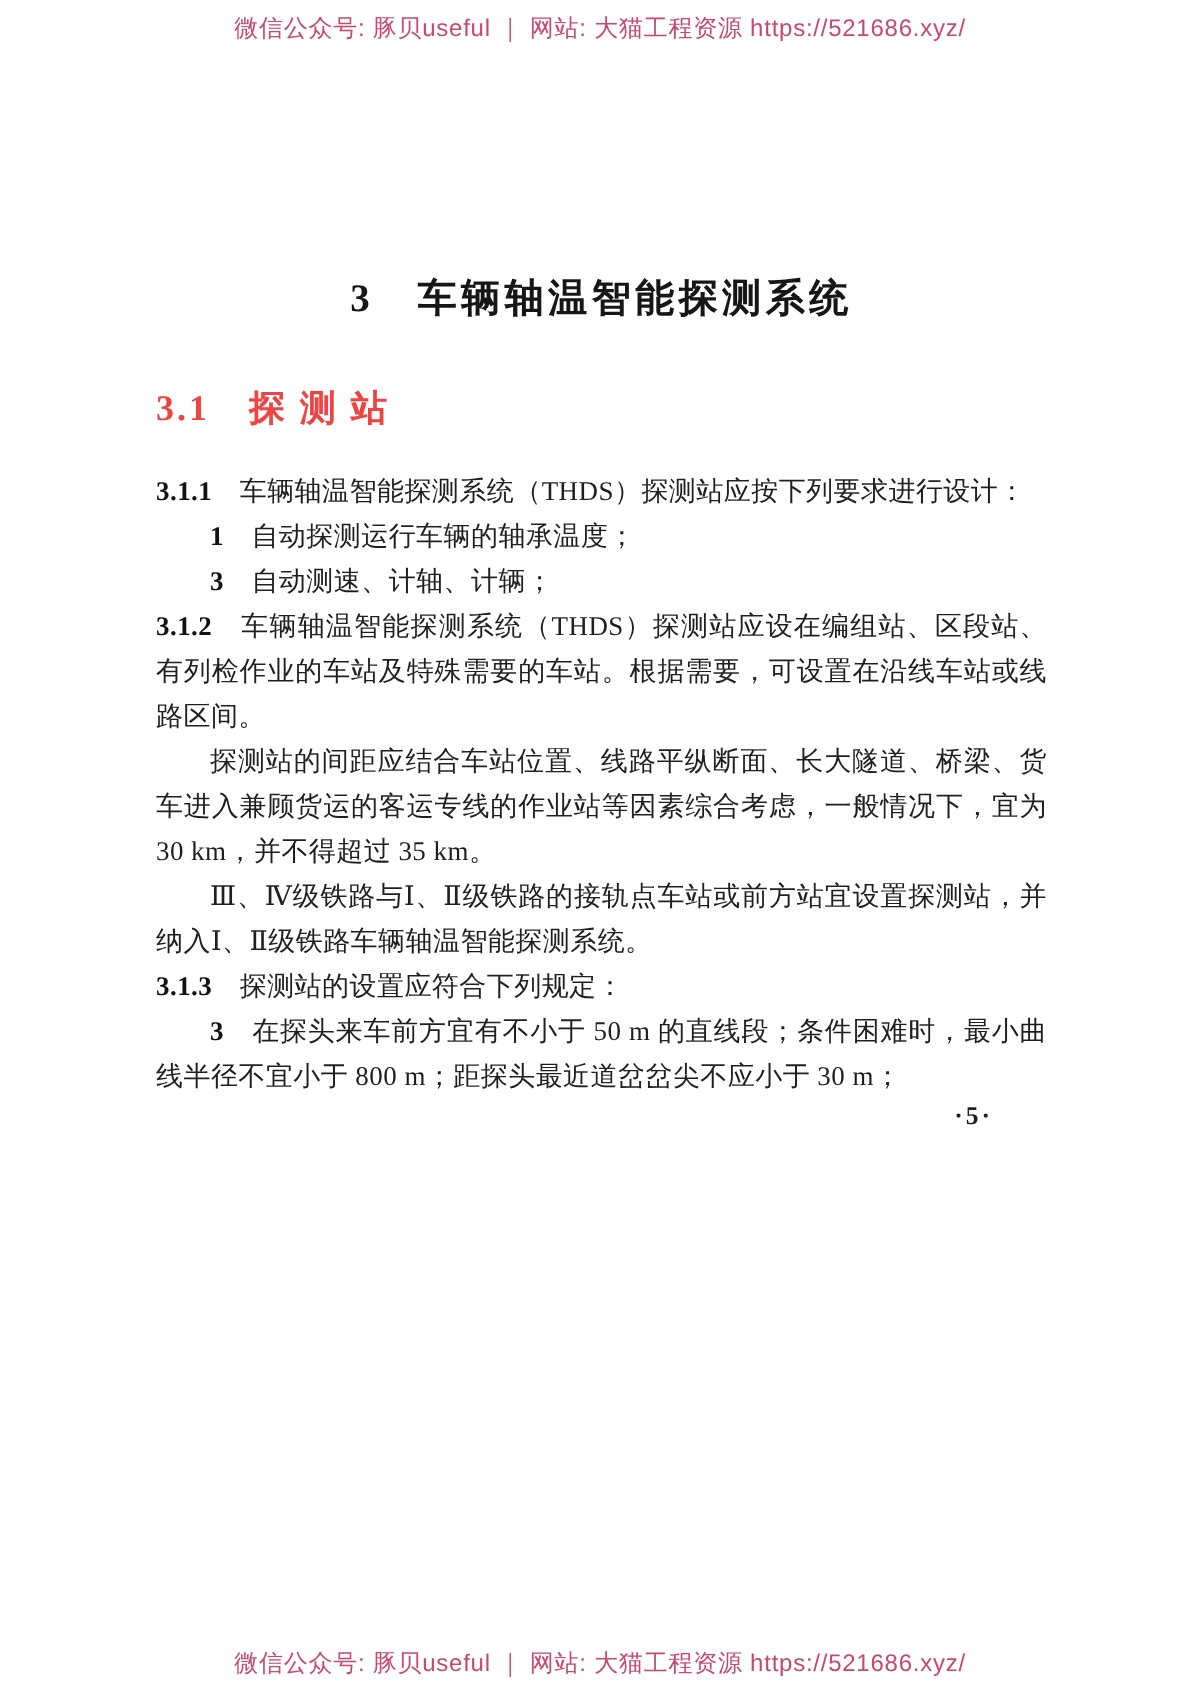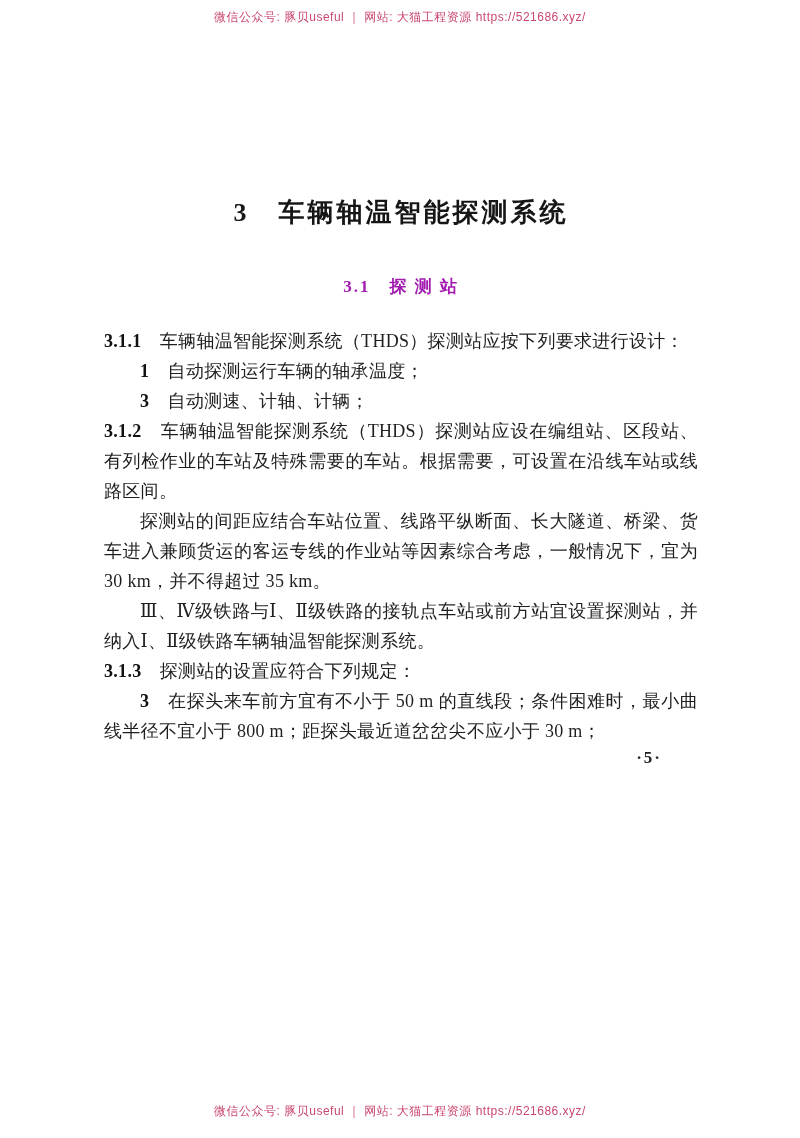"微信公众号: 豚贝useful ｜ 网站: 大猫工程资源" .watermark { font-size: 12px -> 16px }
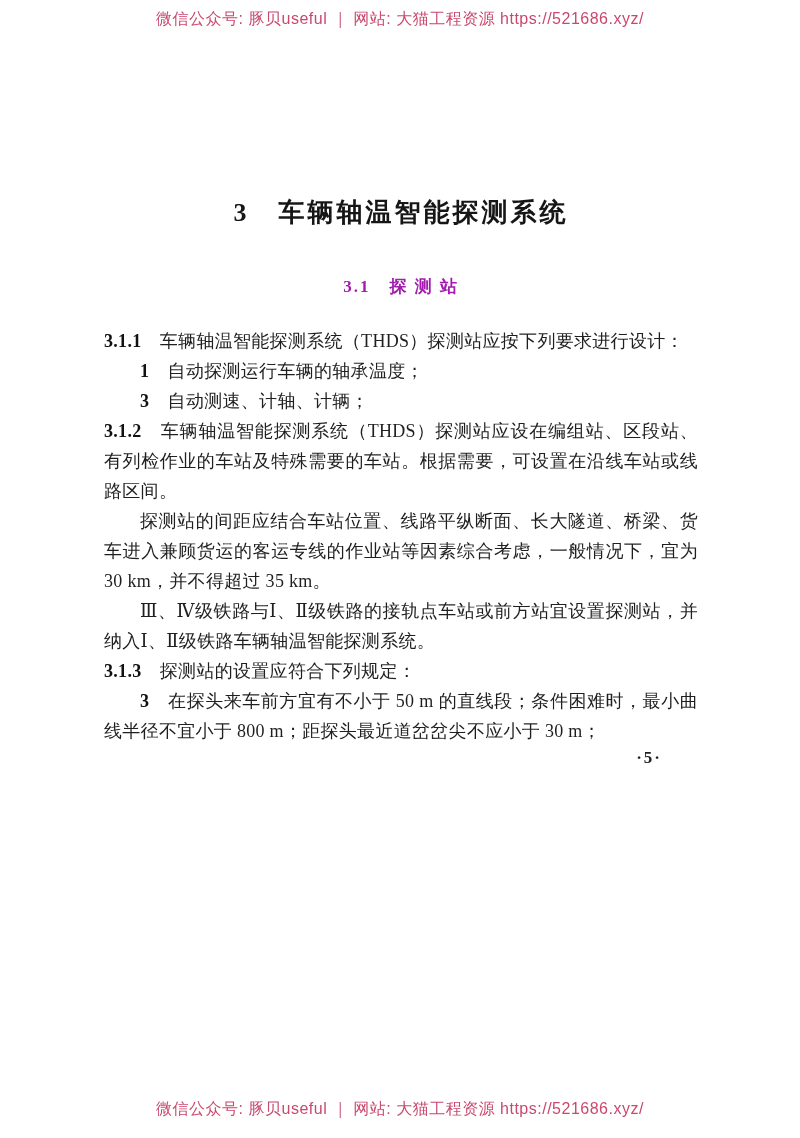"3 车辆轴温智能探测系统" .content { top: 196px -> 182px }
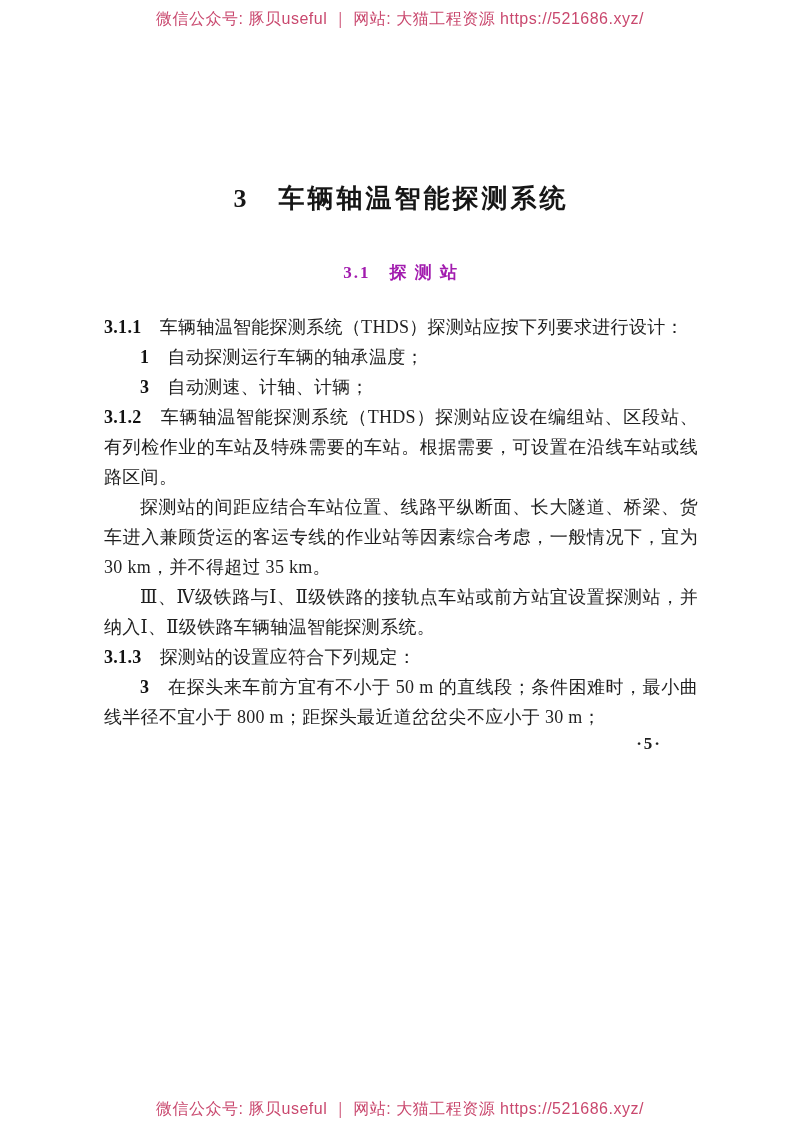"3.1 探 测 站" .section-title { color: #a21caf -> #ef4444; font-size: 17px -> 24px; text-align: center -> none }
